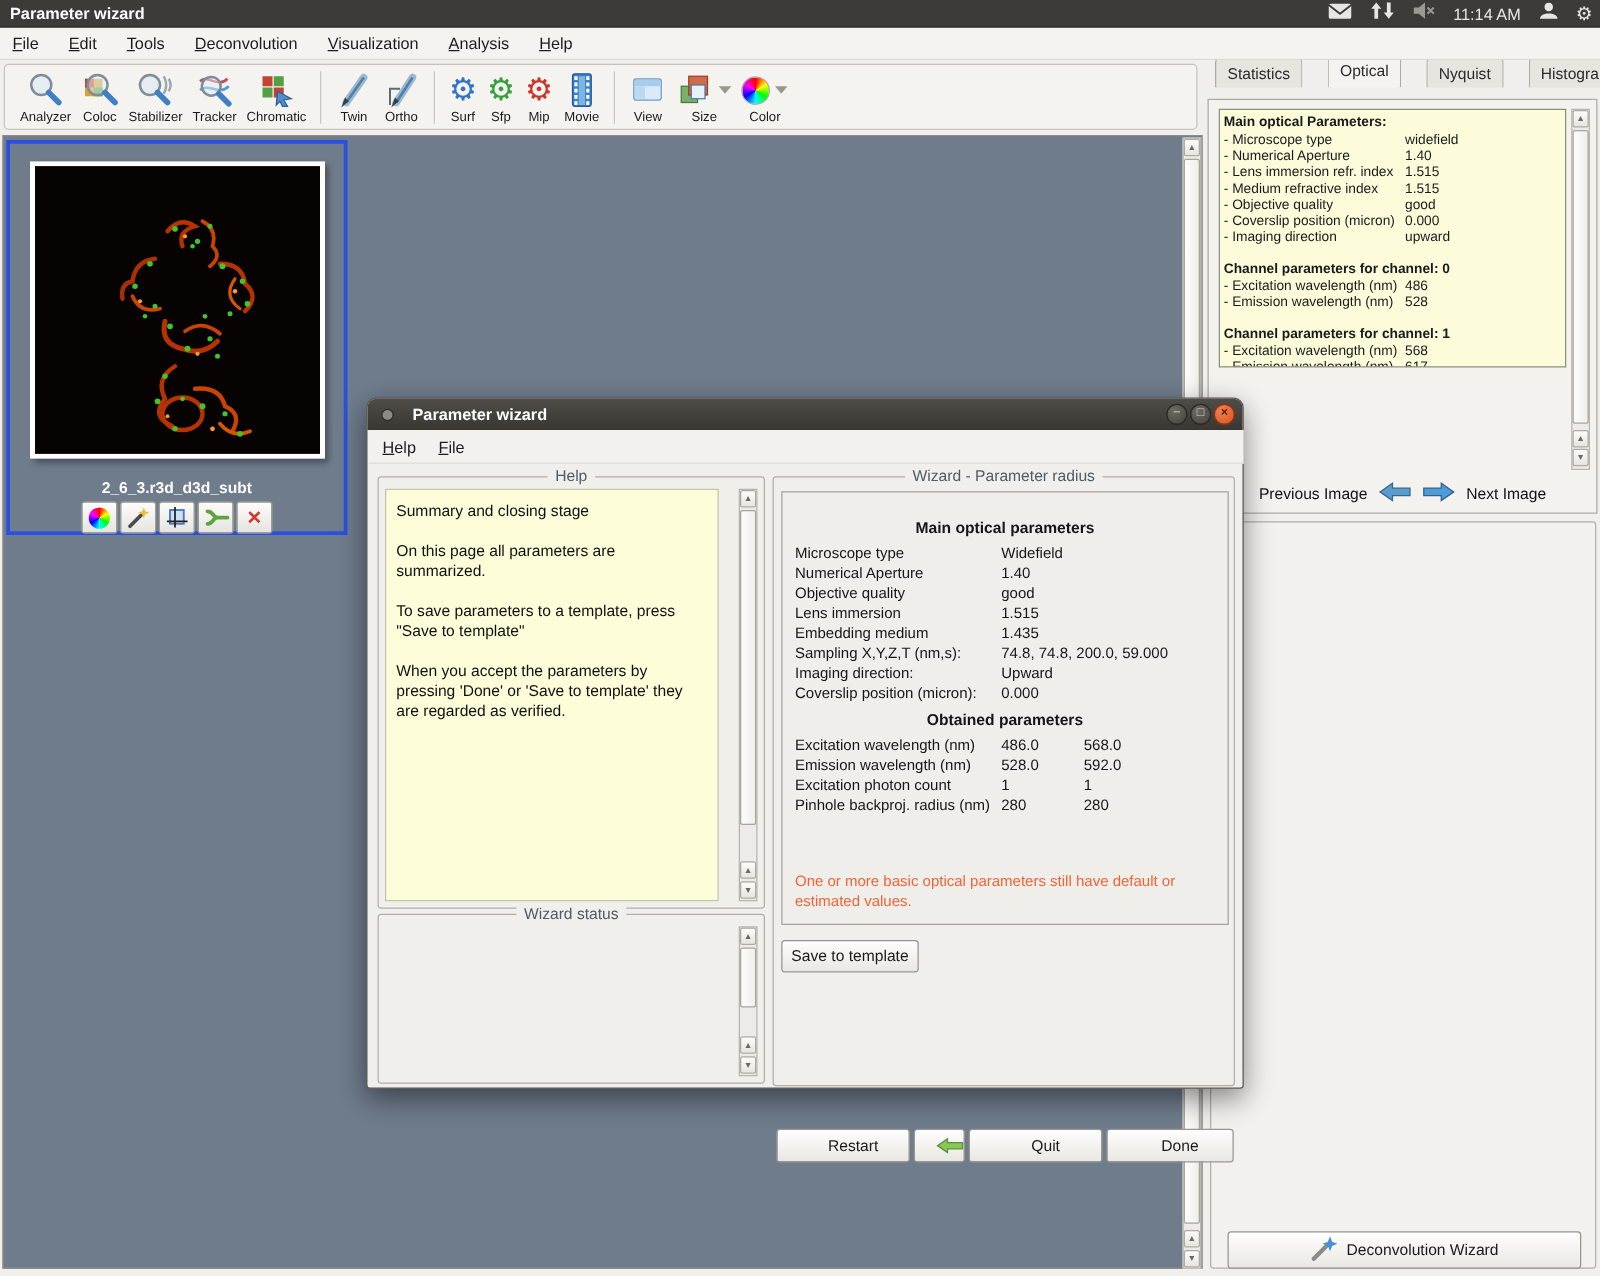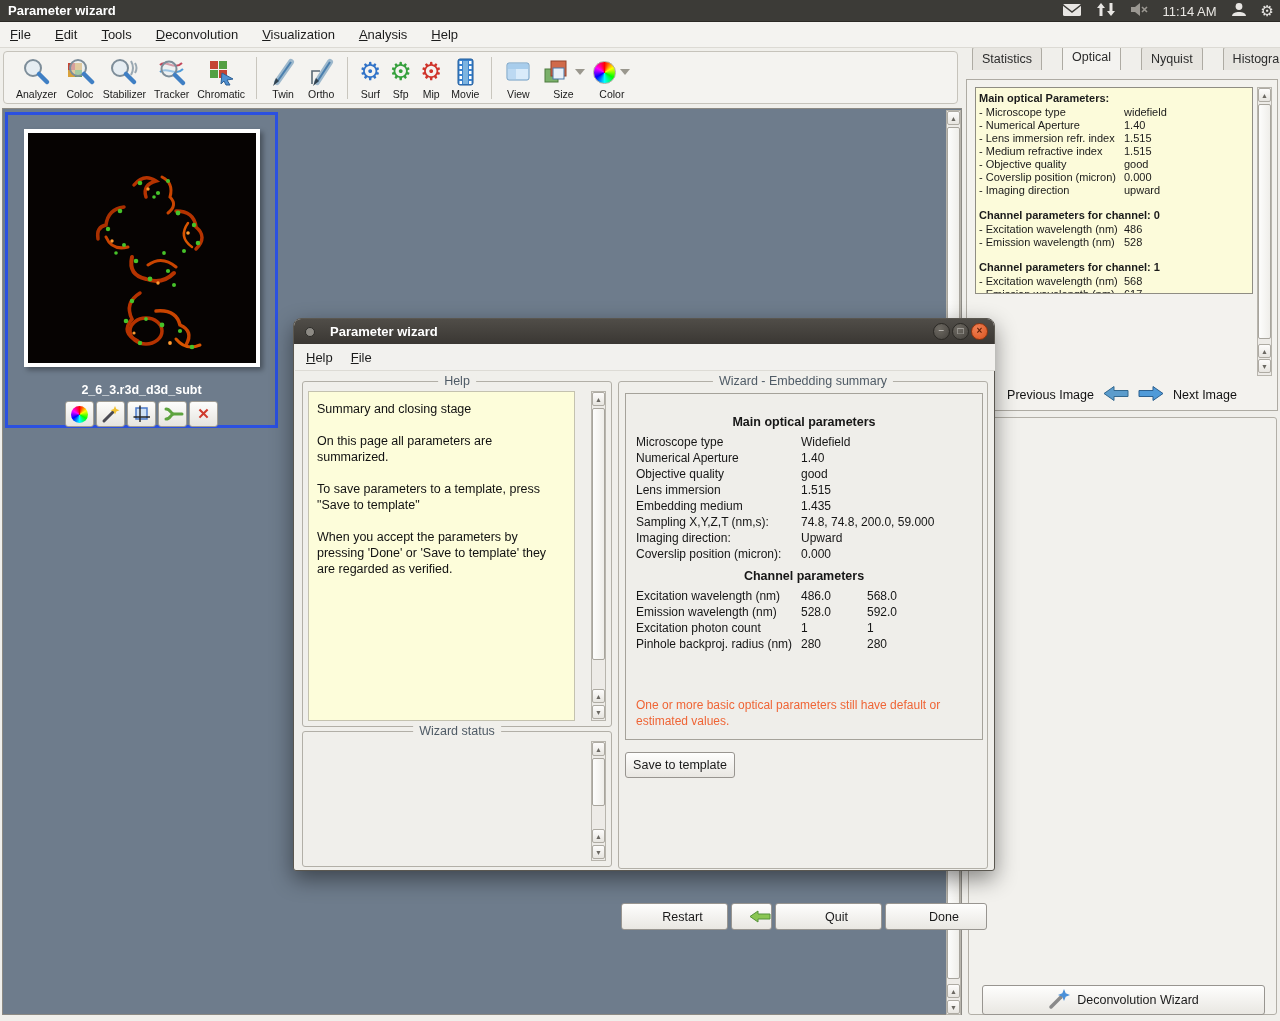"Wizard - Embedding summary" span.gb-label { text: Embedding summary -> Parameter radius }
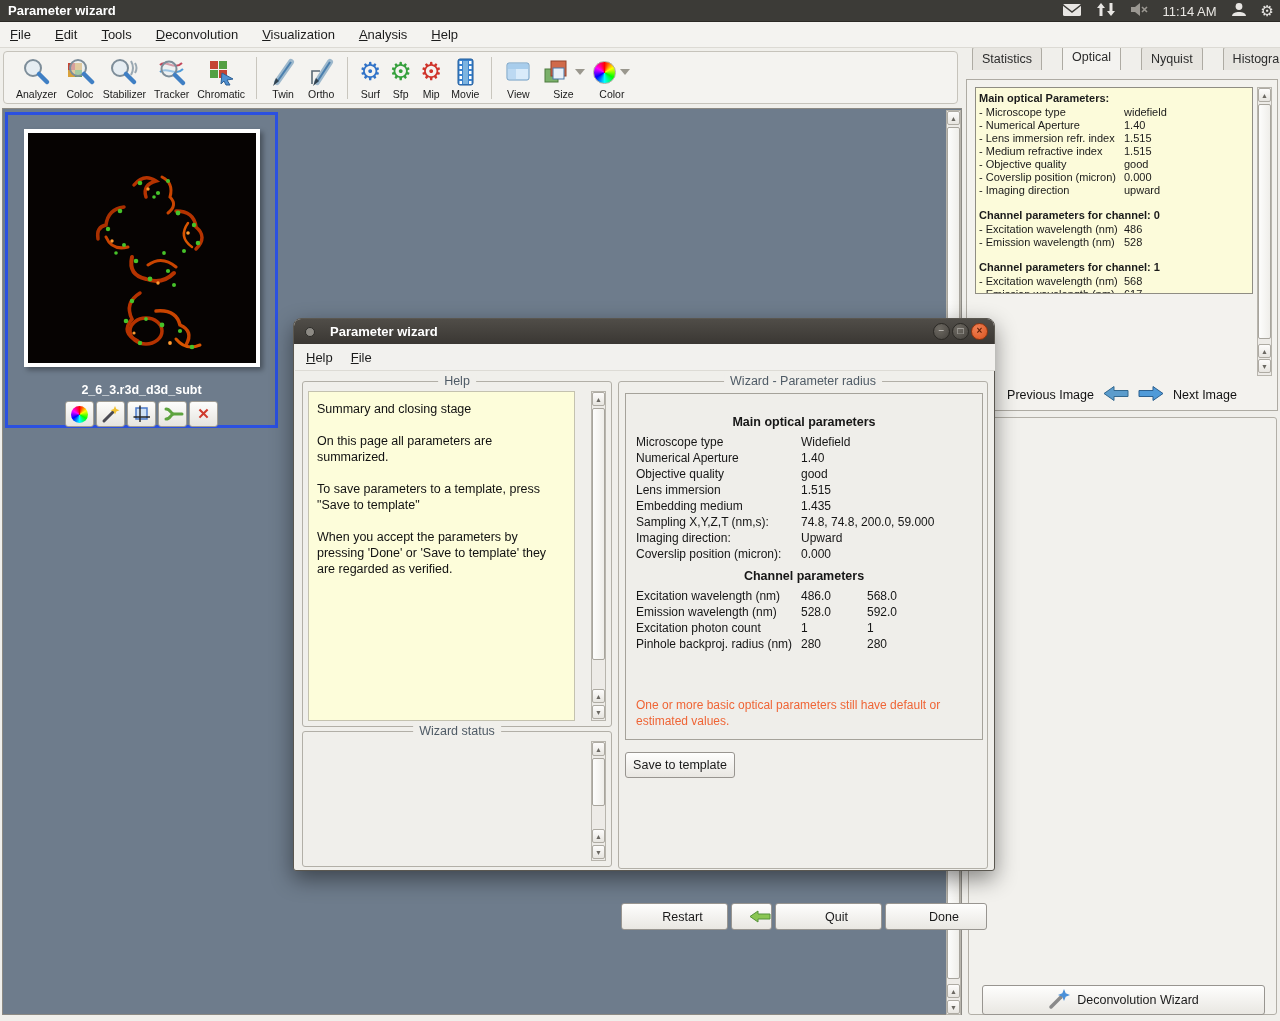"Channel parameters" div.sum-head { text: Channel -> Obtained }
